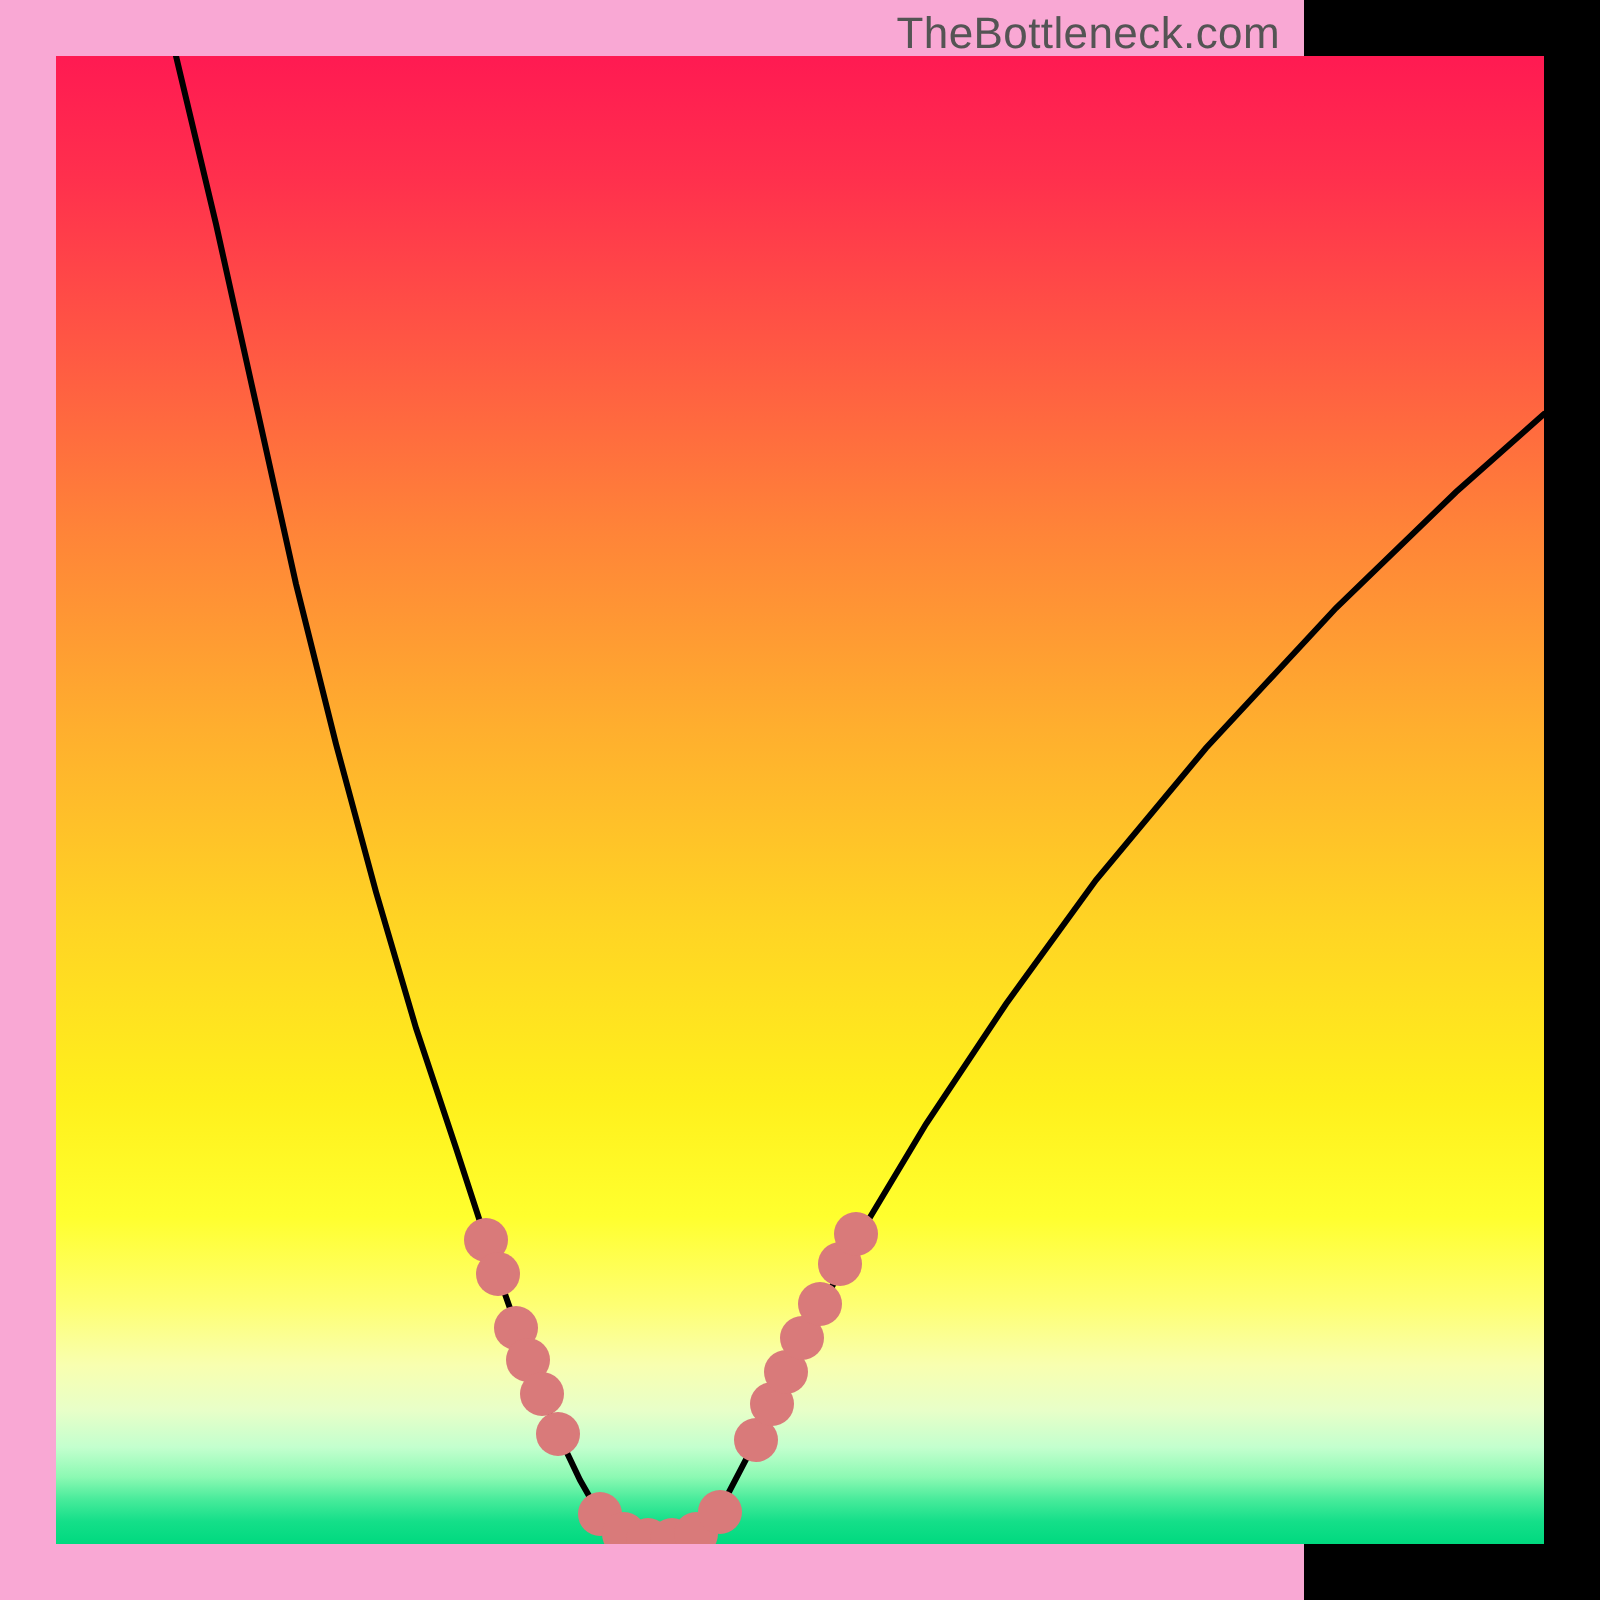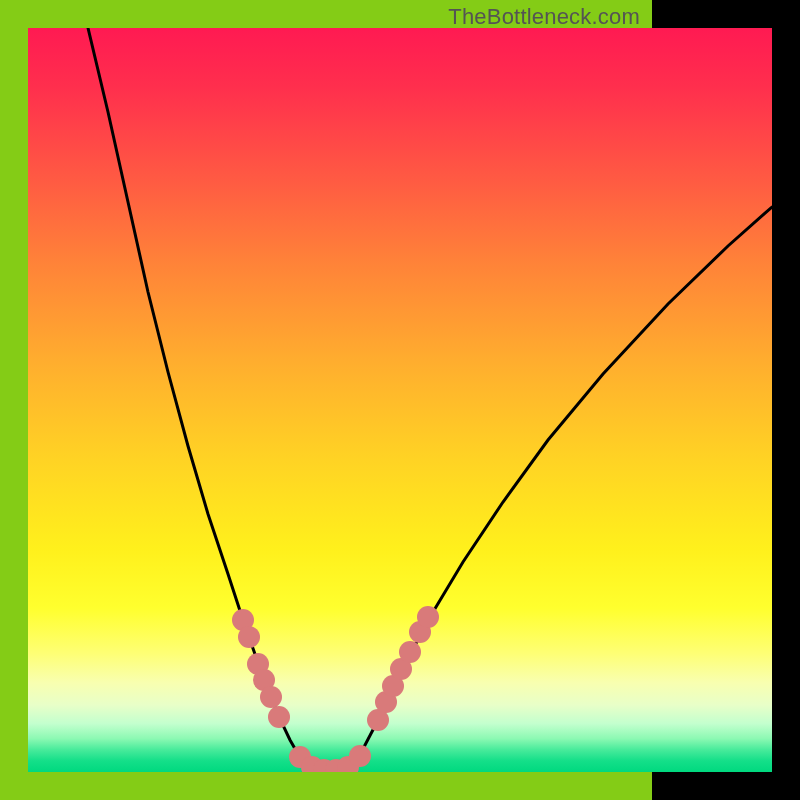"TheBottleneck.com" .frame { background: #84cc16 -> #f9a8d4 }
